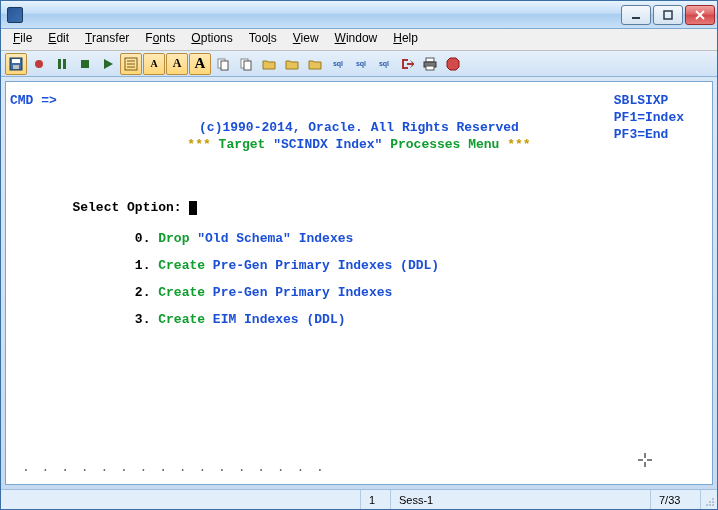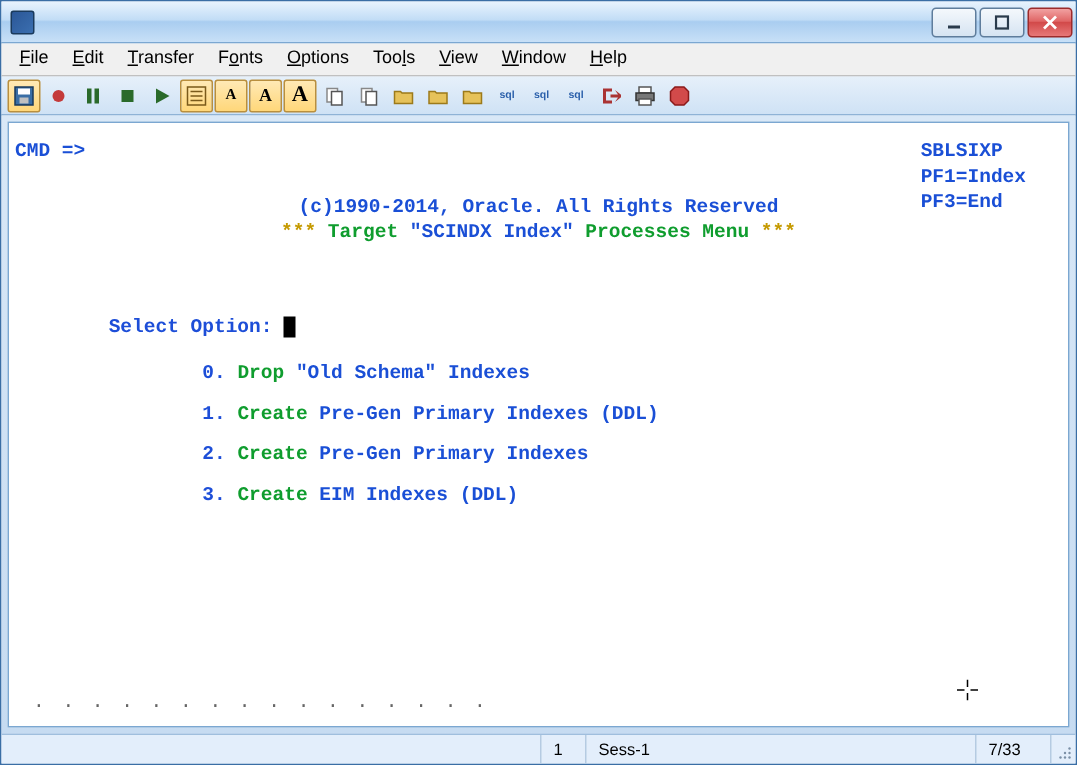"(c)1990-2014, Oracle. All Rights" div.row { margin-top: 20px -> 10px }
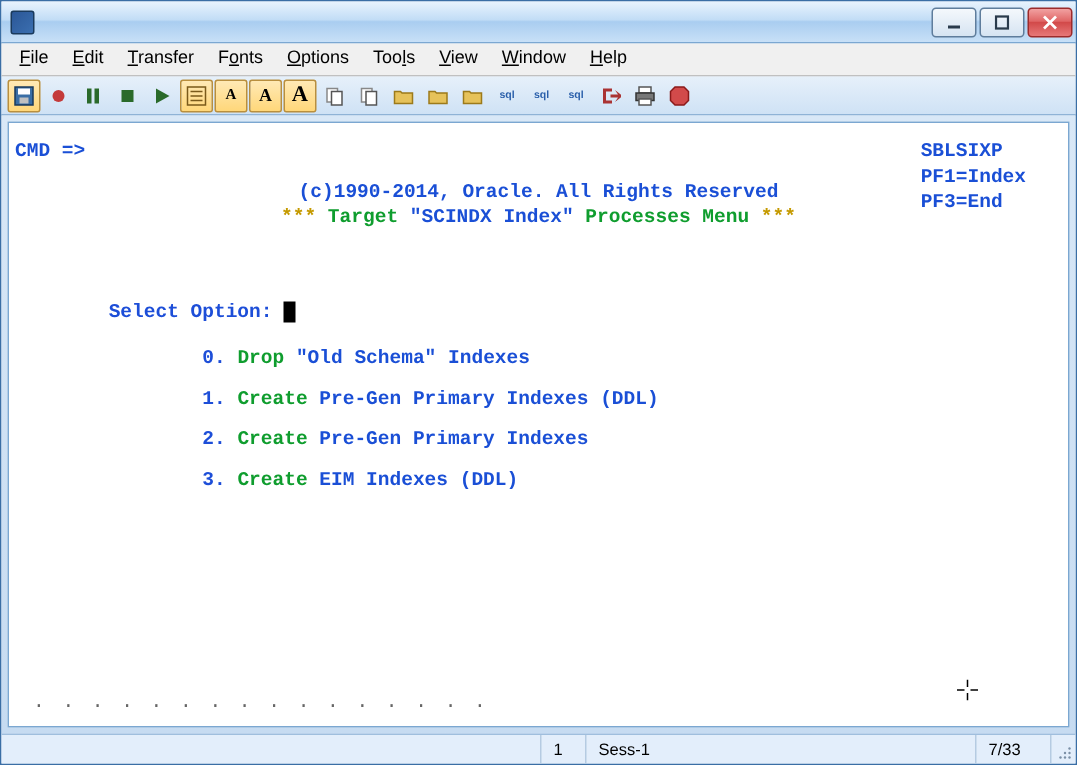"Select Option:" .black { color: #1d4ed8 -> #000000 }
